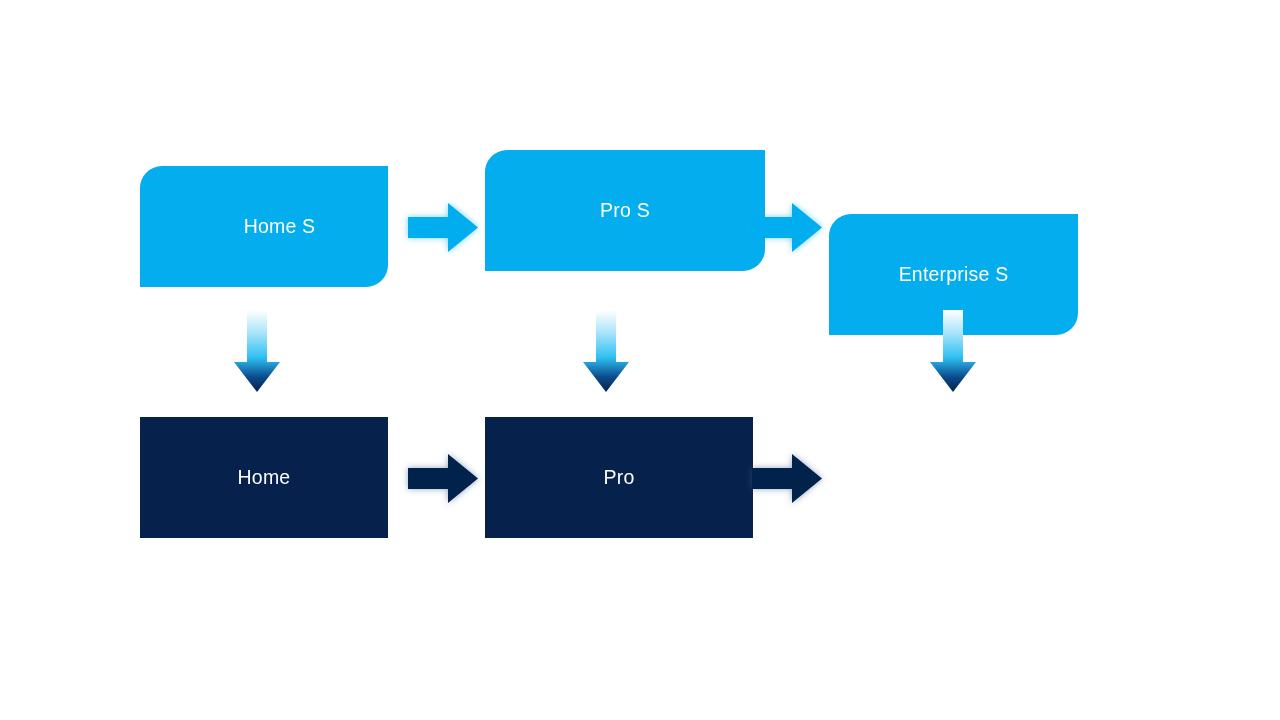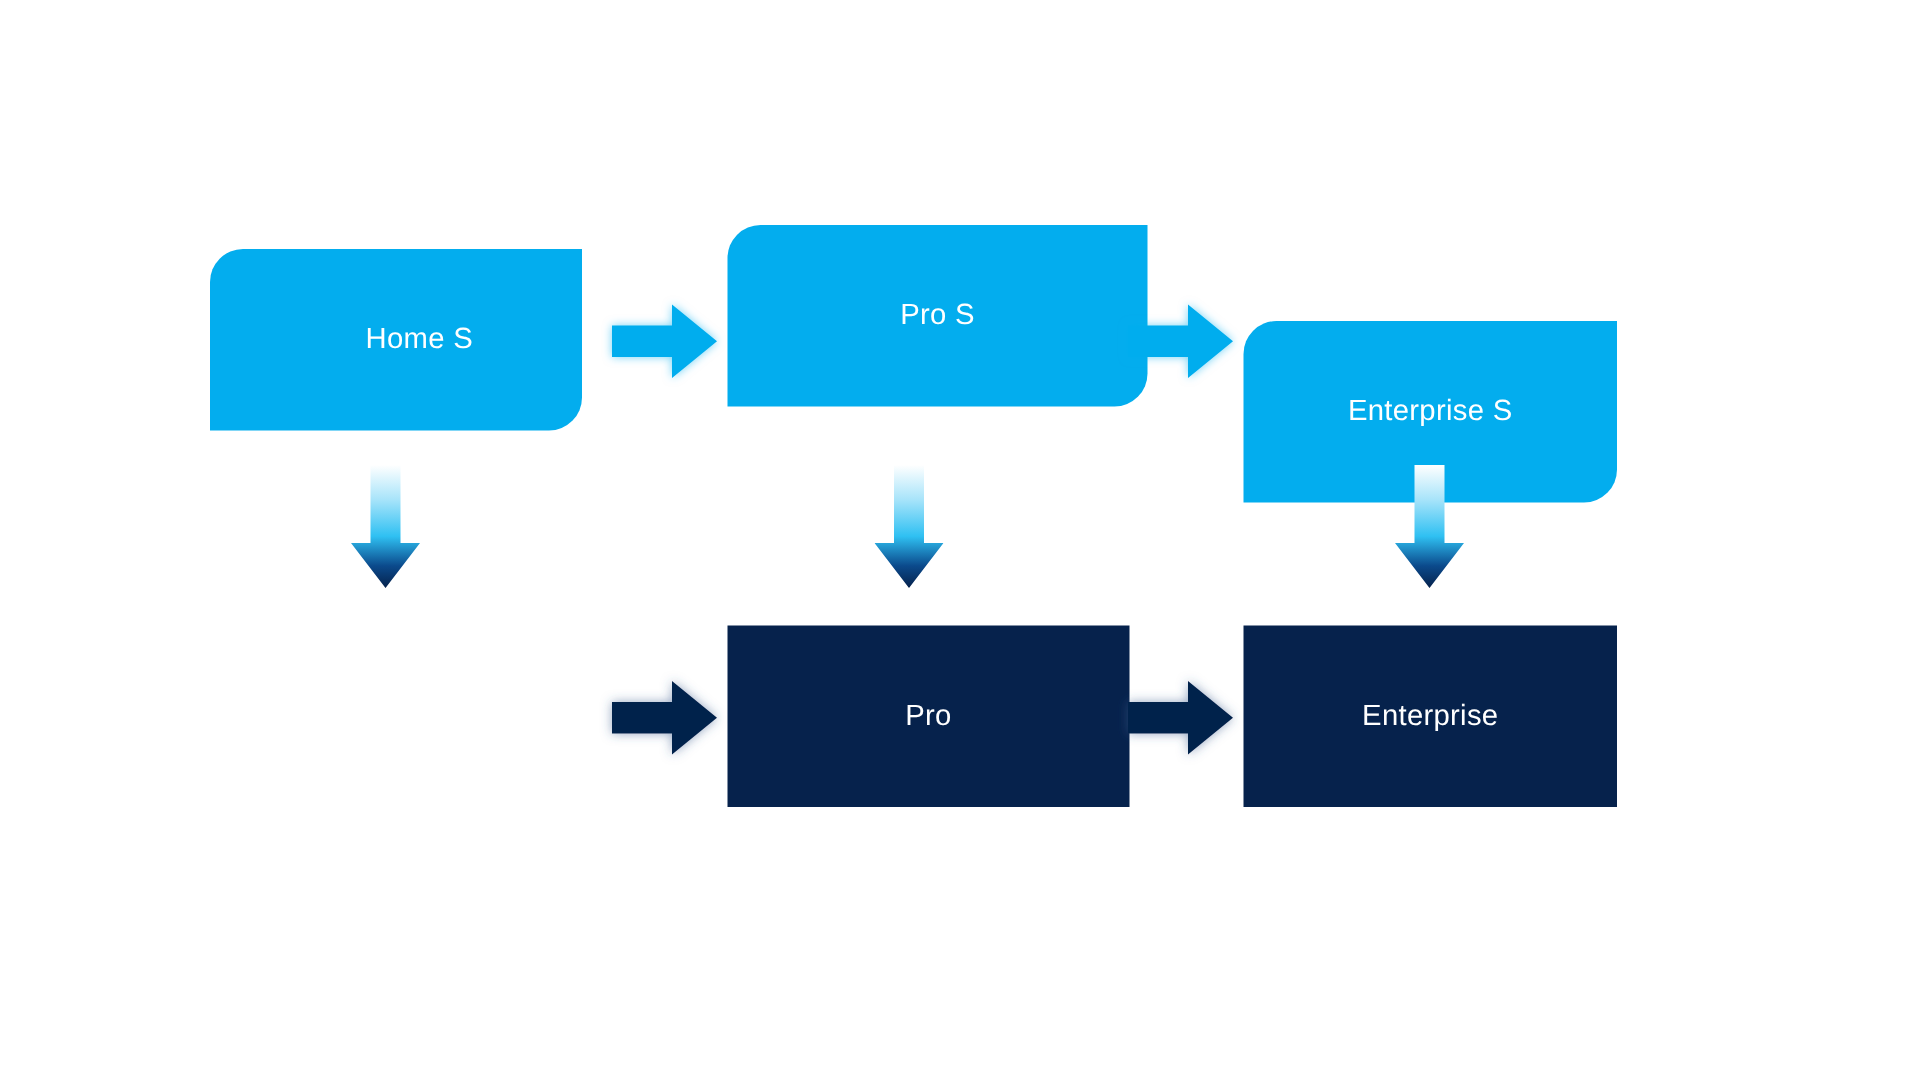"Home" div.node { html: none -> <div> <span>Home</span> </div> }
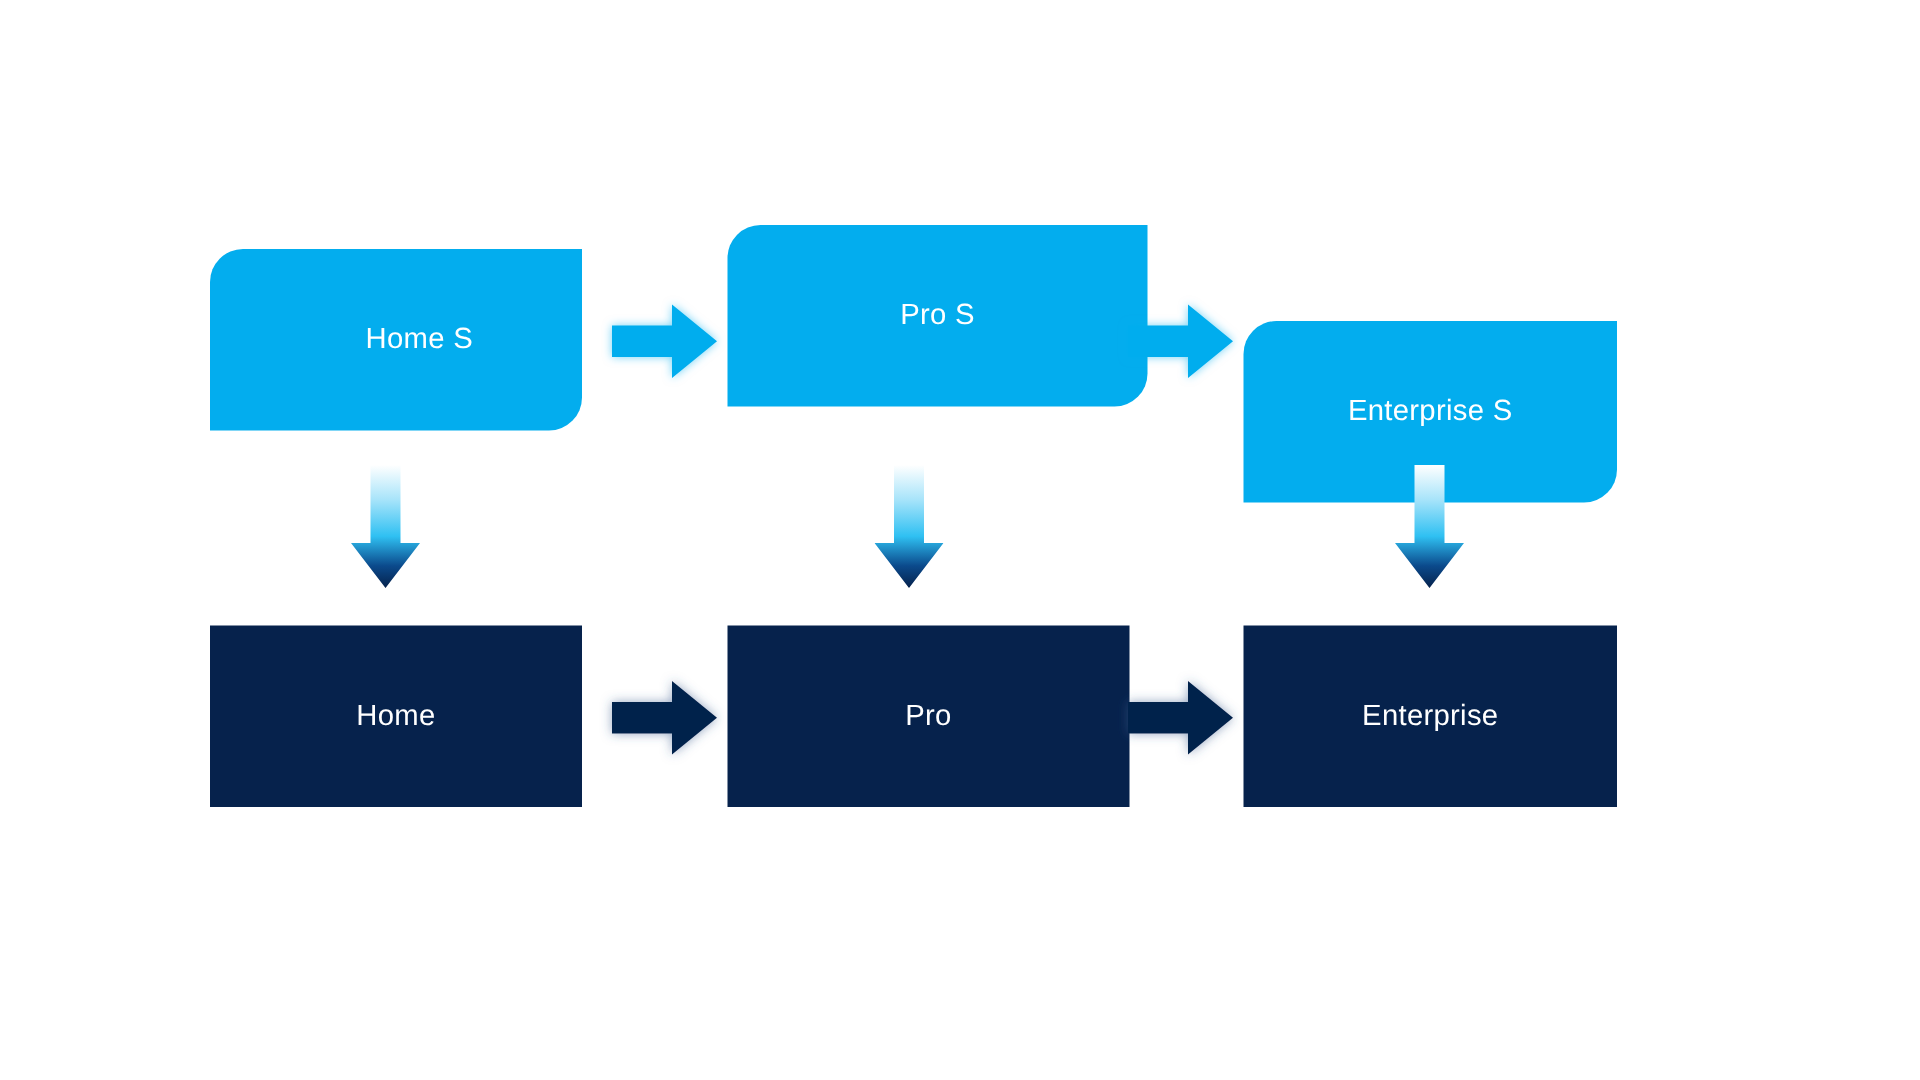"Enterprise" div.node { html: <div> <span>Enterprise</span> </div> -> none }
